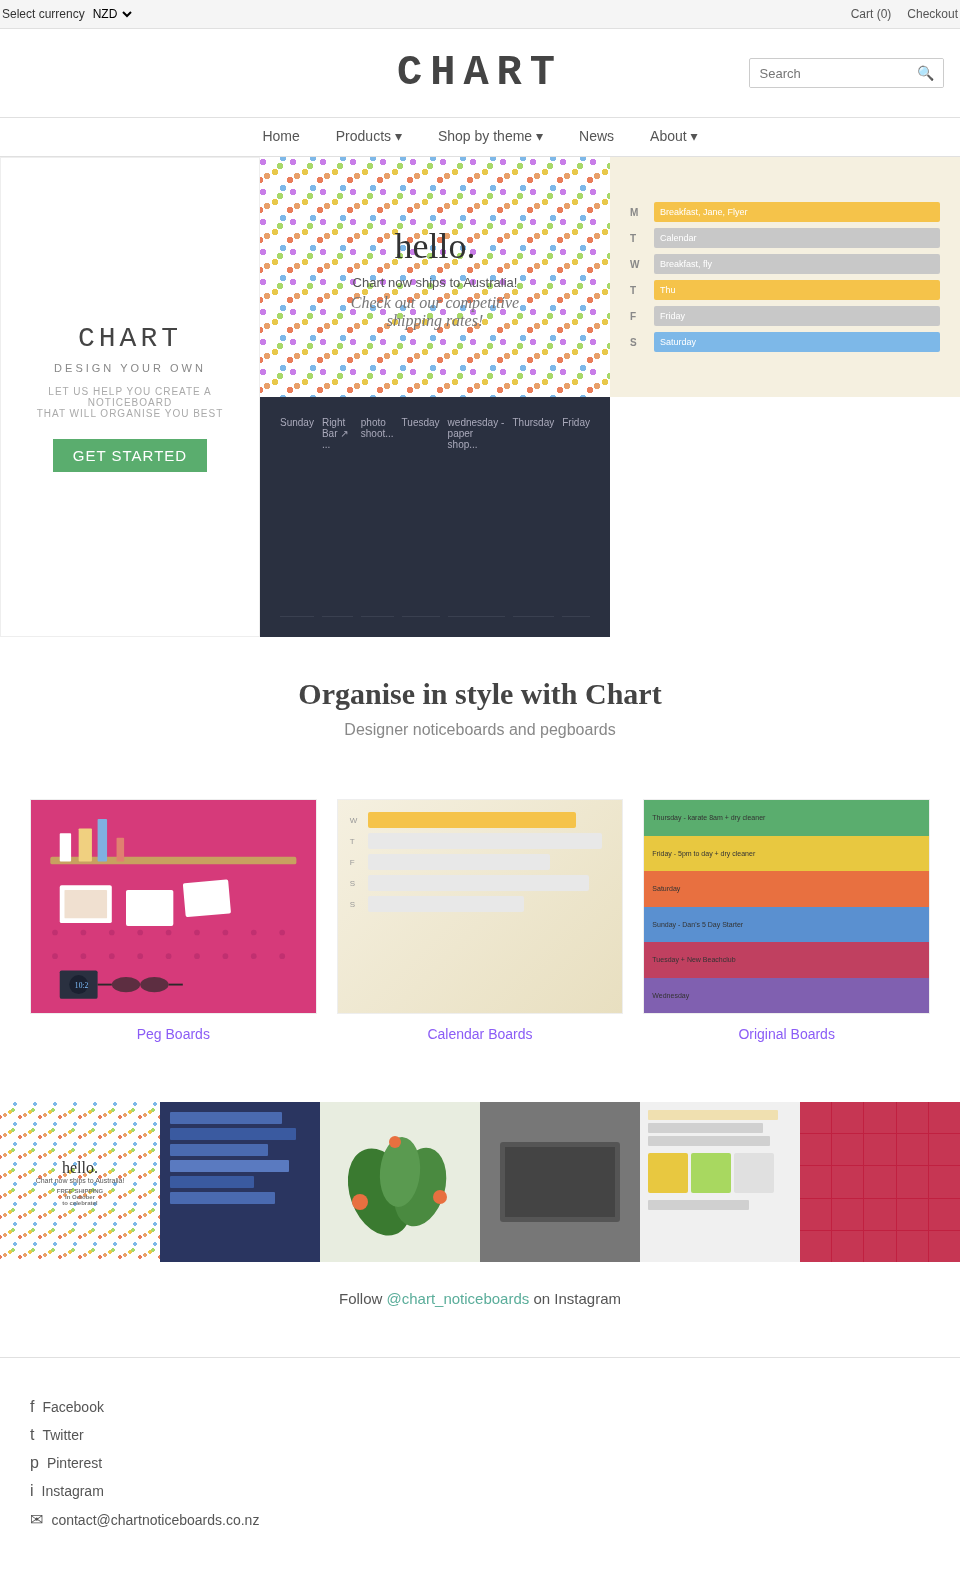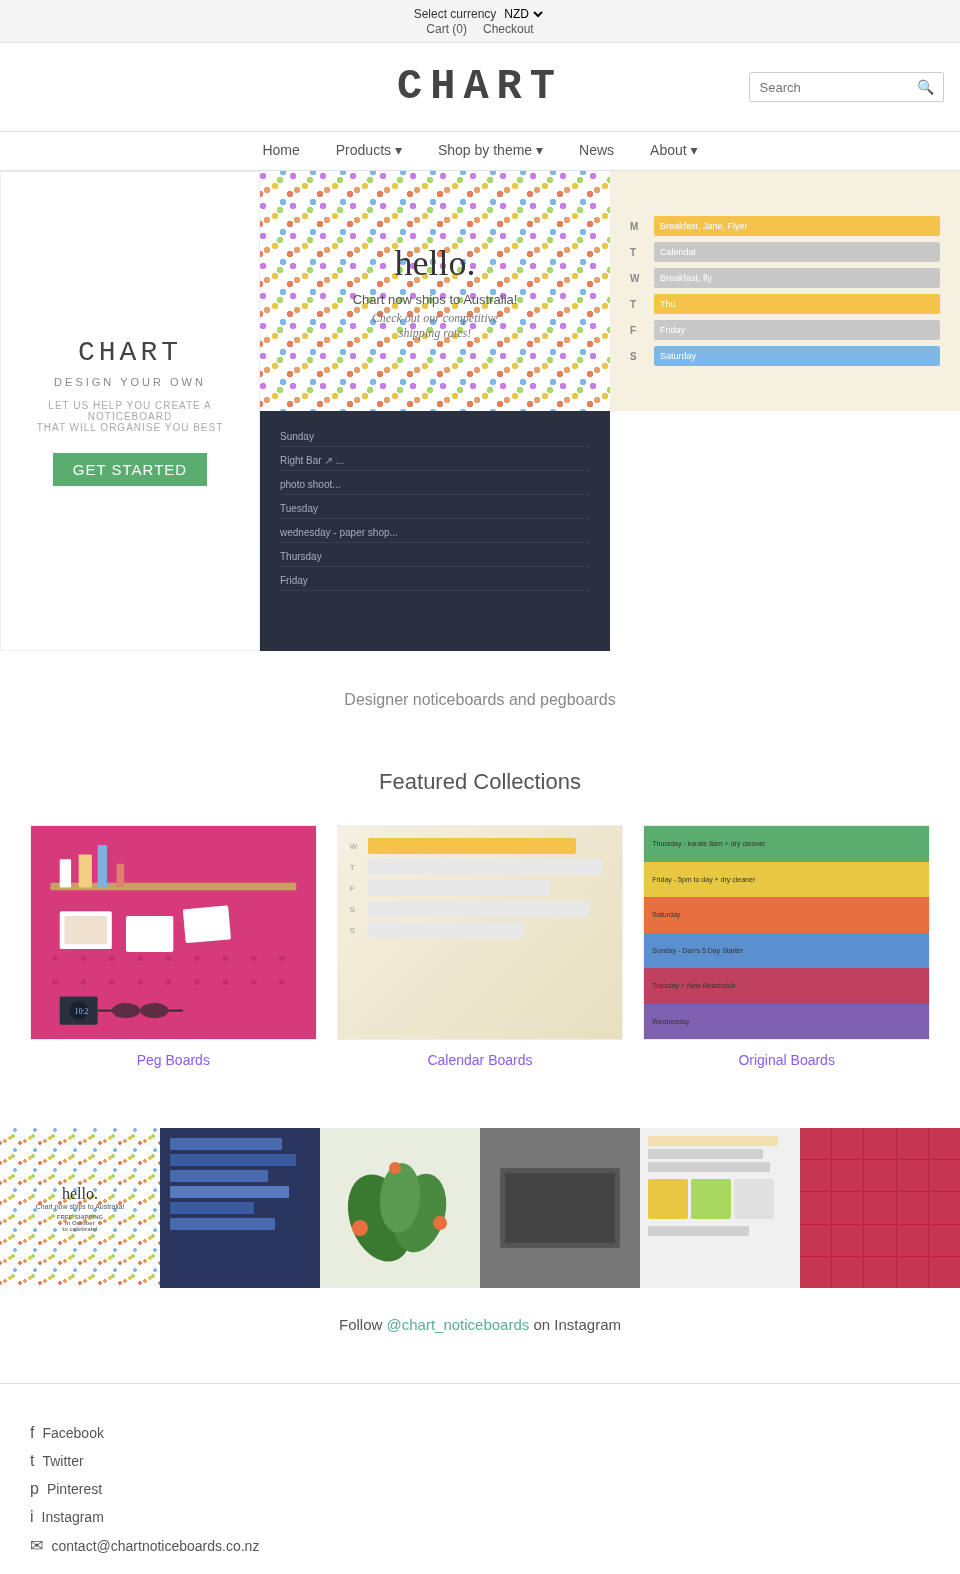"Select currency" .top-bar { flex-direction: column -> none }
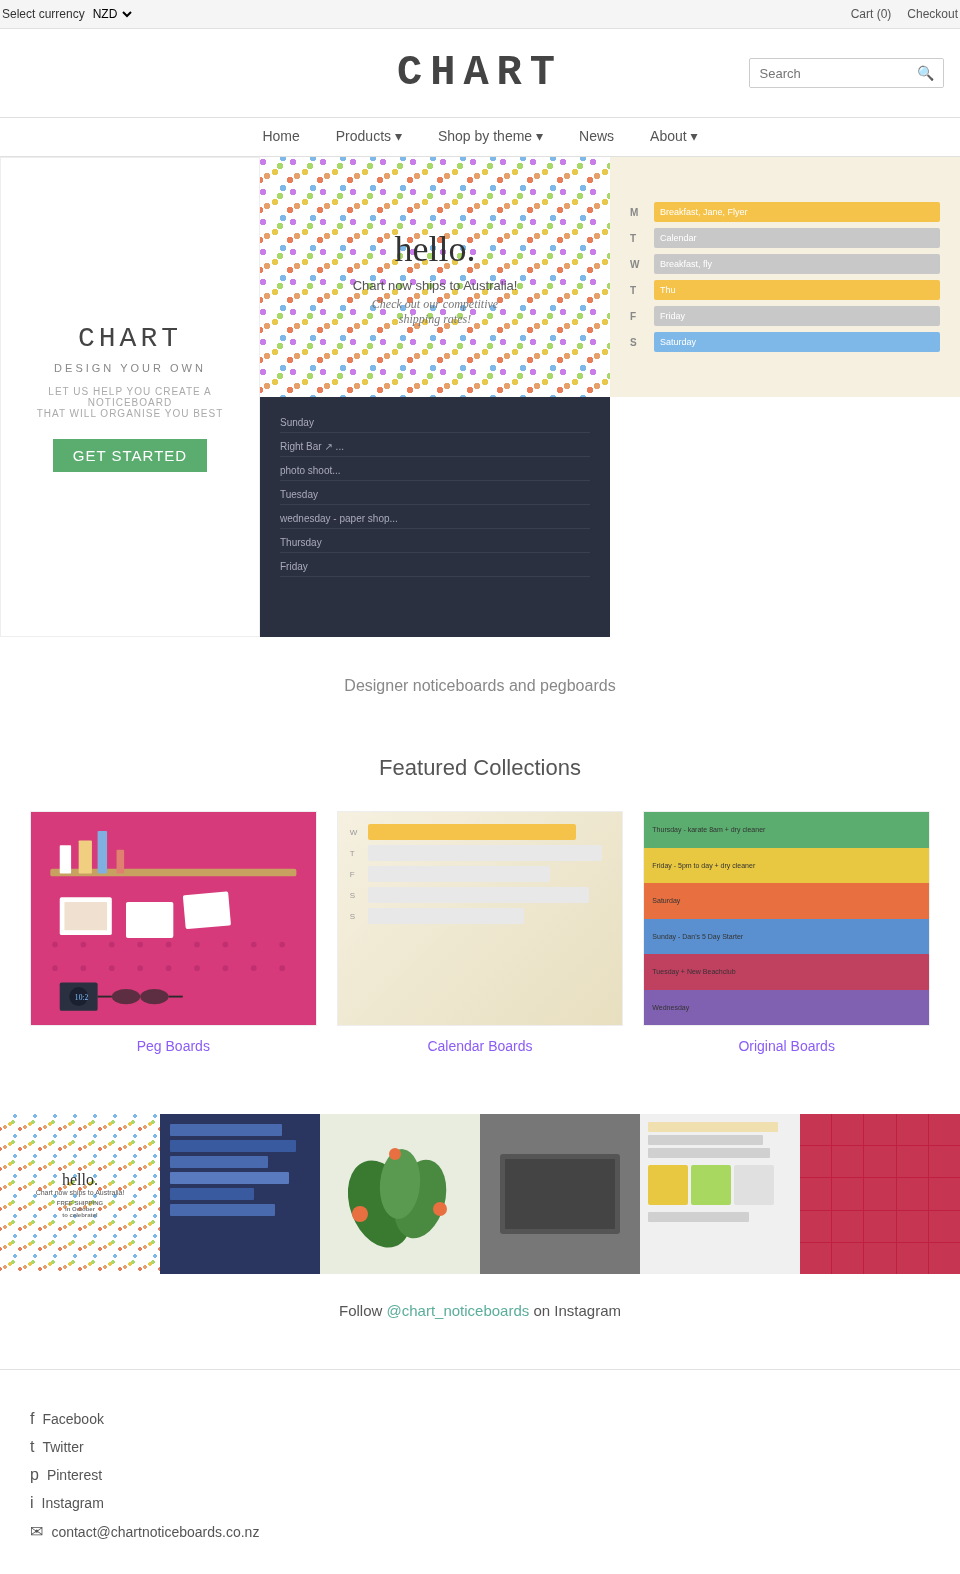"Check out our competitive" .hello-check { font-size: 12px -> 16px }
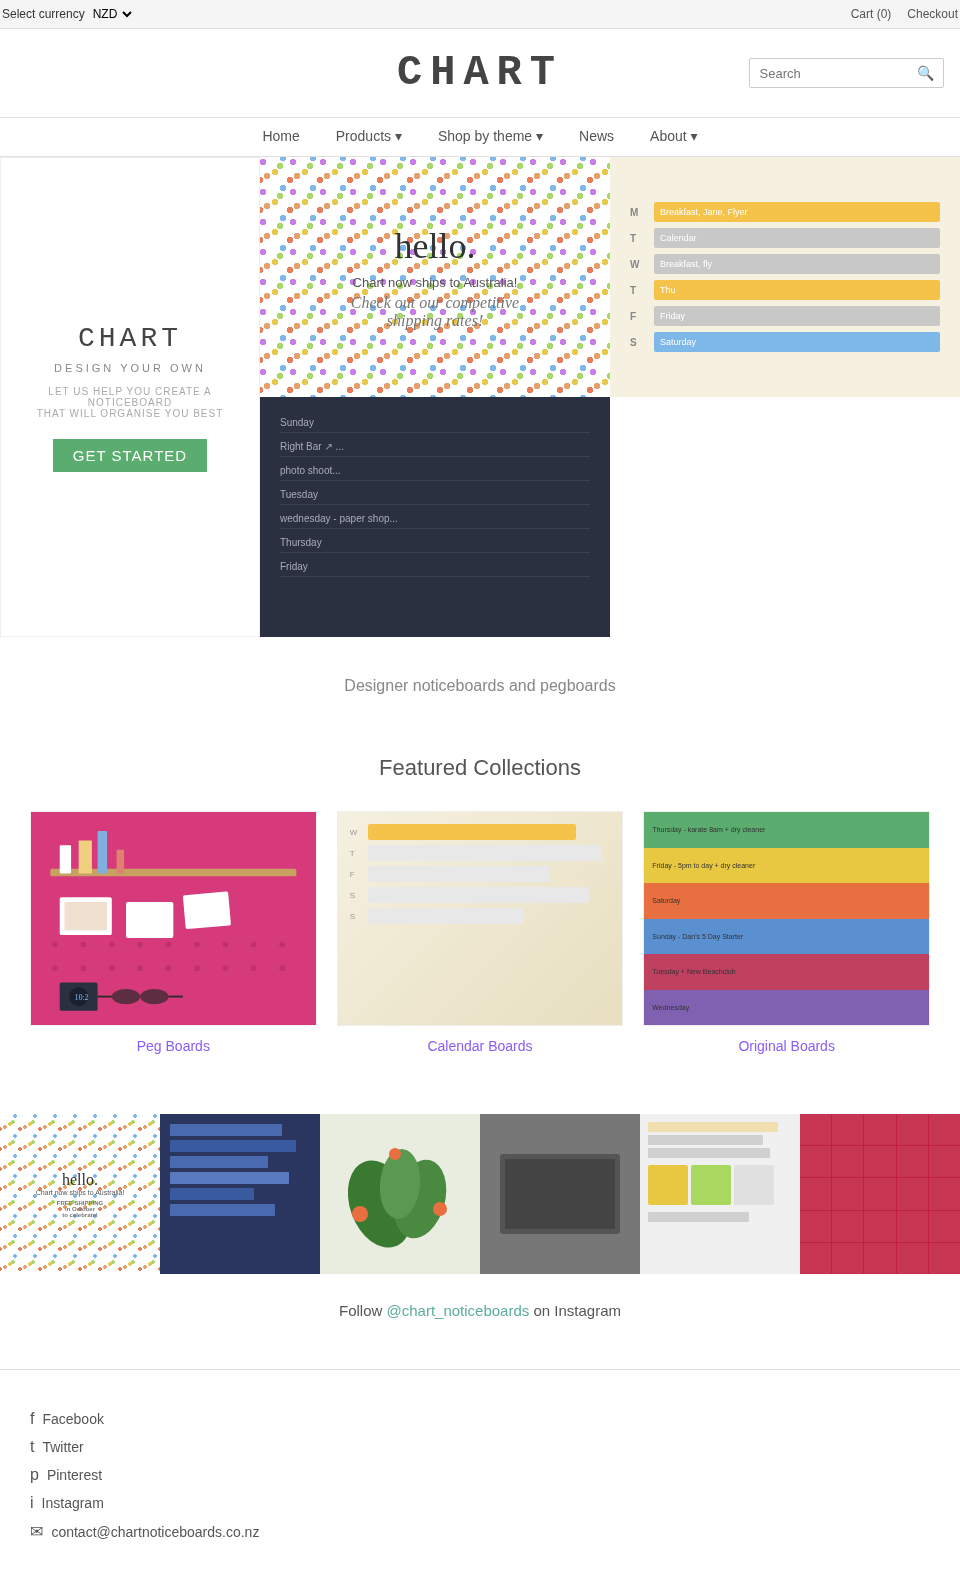"Sunday" .night-visual { flex-direction: column -> row }
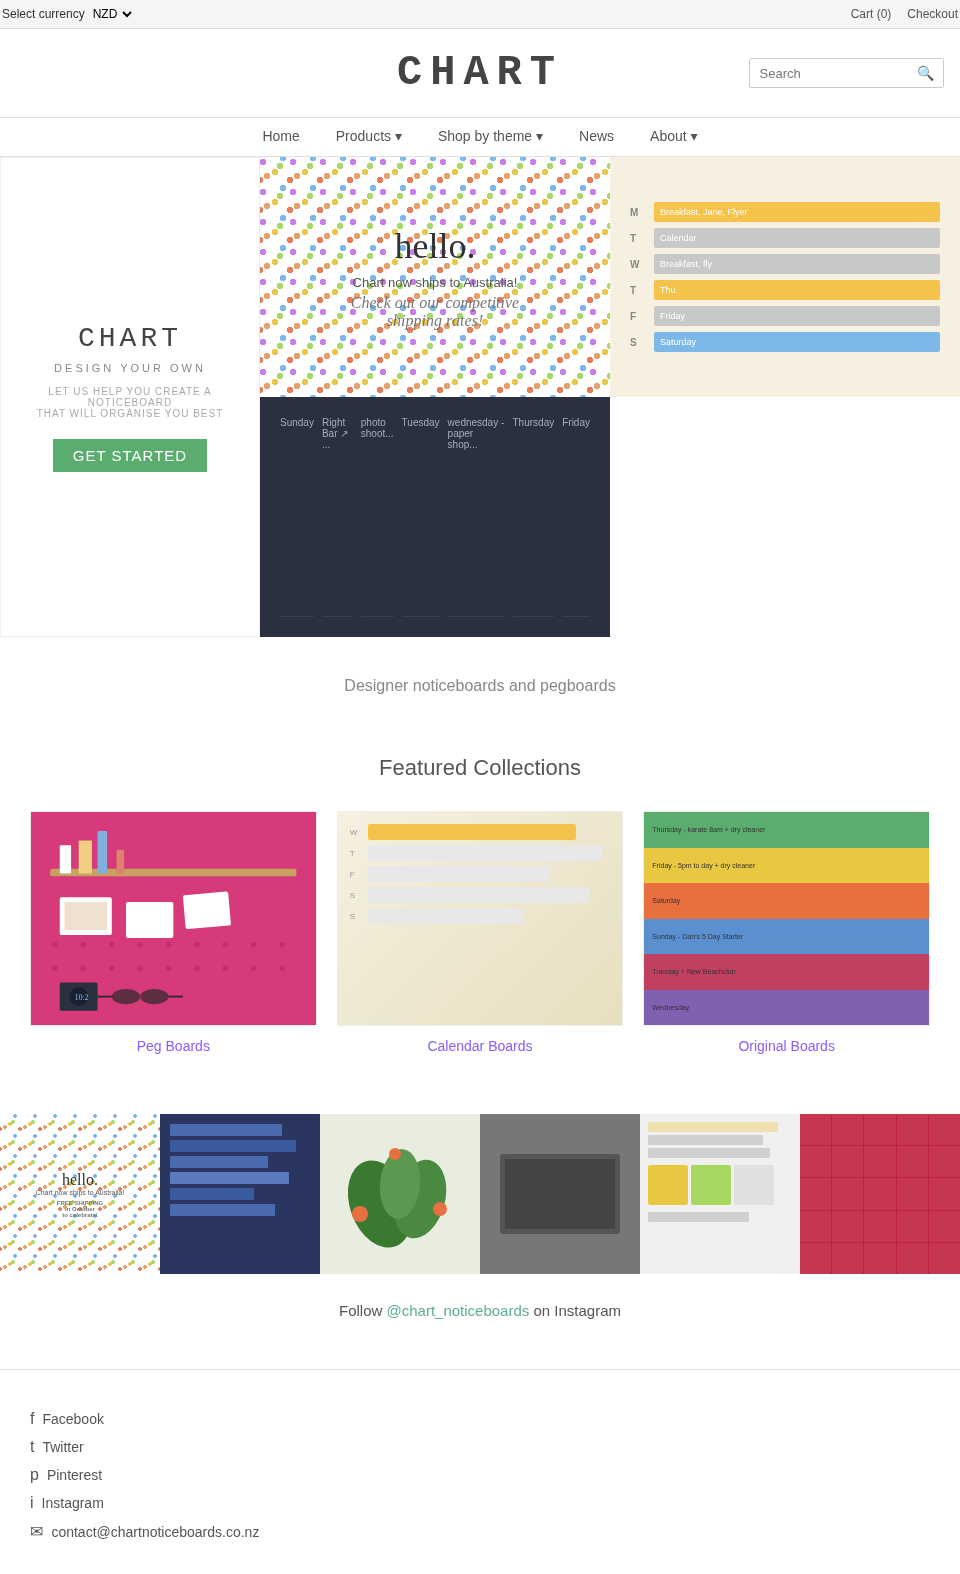"Organise in style with Chart" h1.organise-title { html: none -> <h1>Organise in style with Chart</h1> }
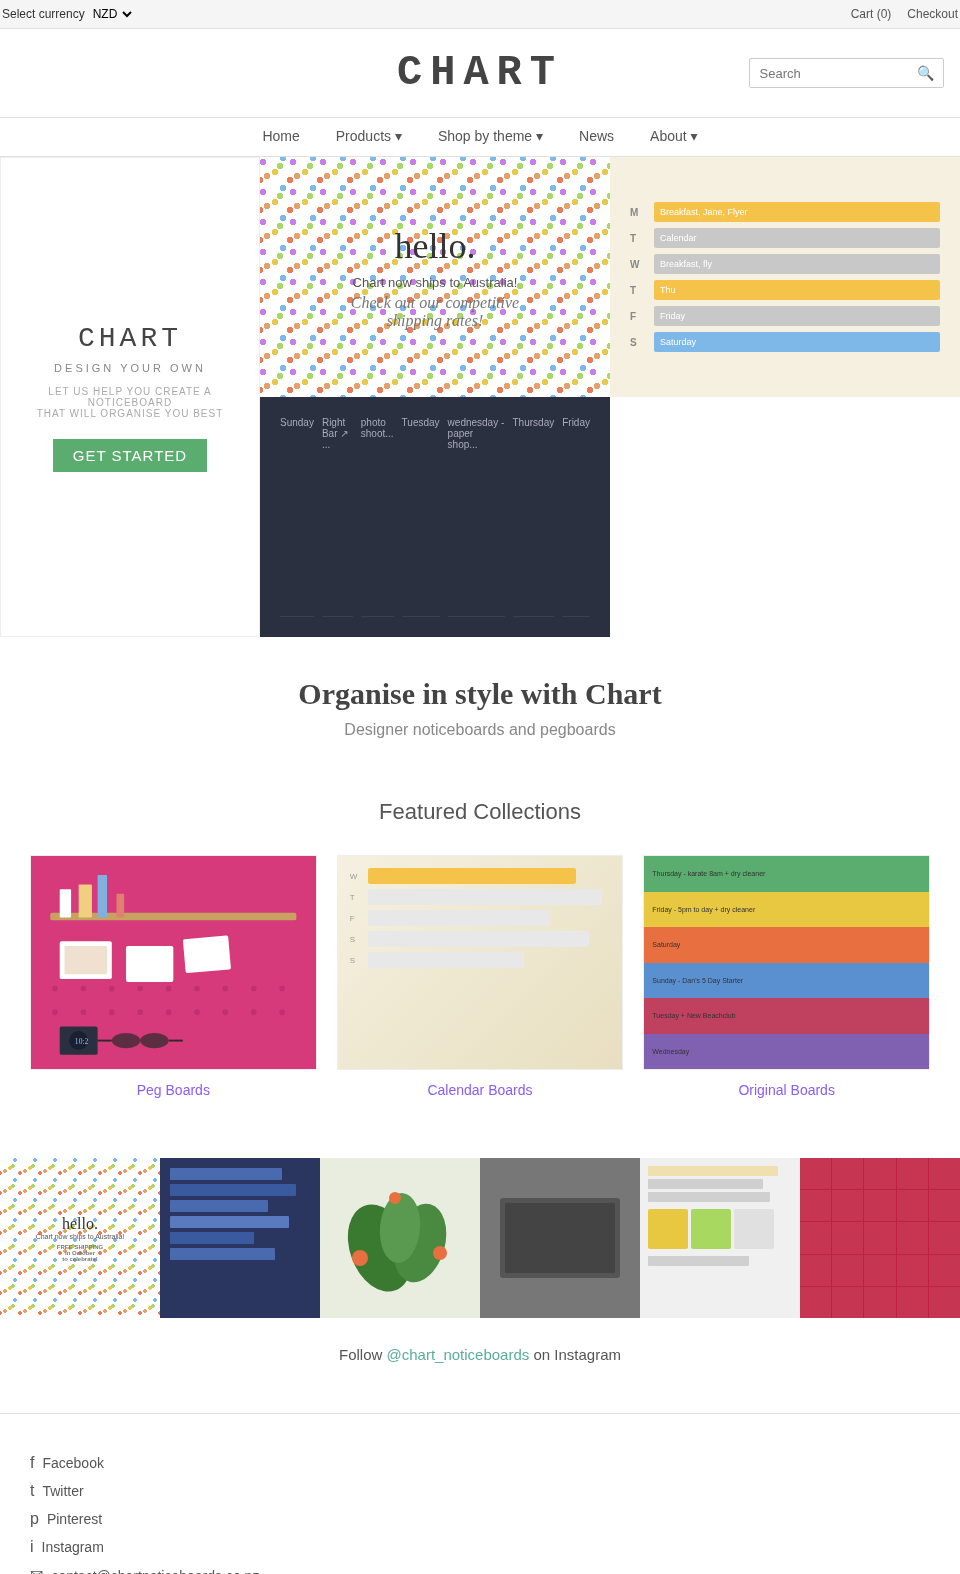"Featured Collections" h2.featured-title { html: <h2>Featured Collections</h2> -> none }
